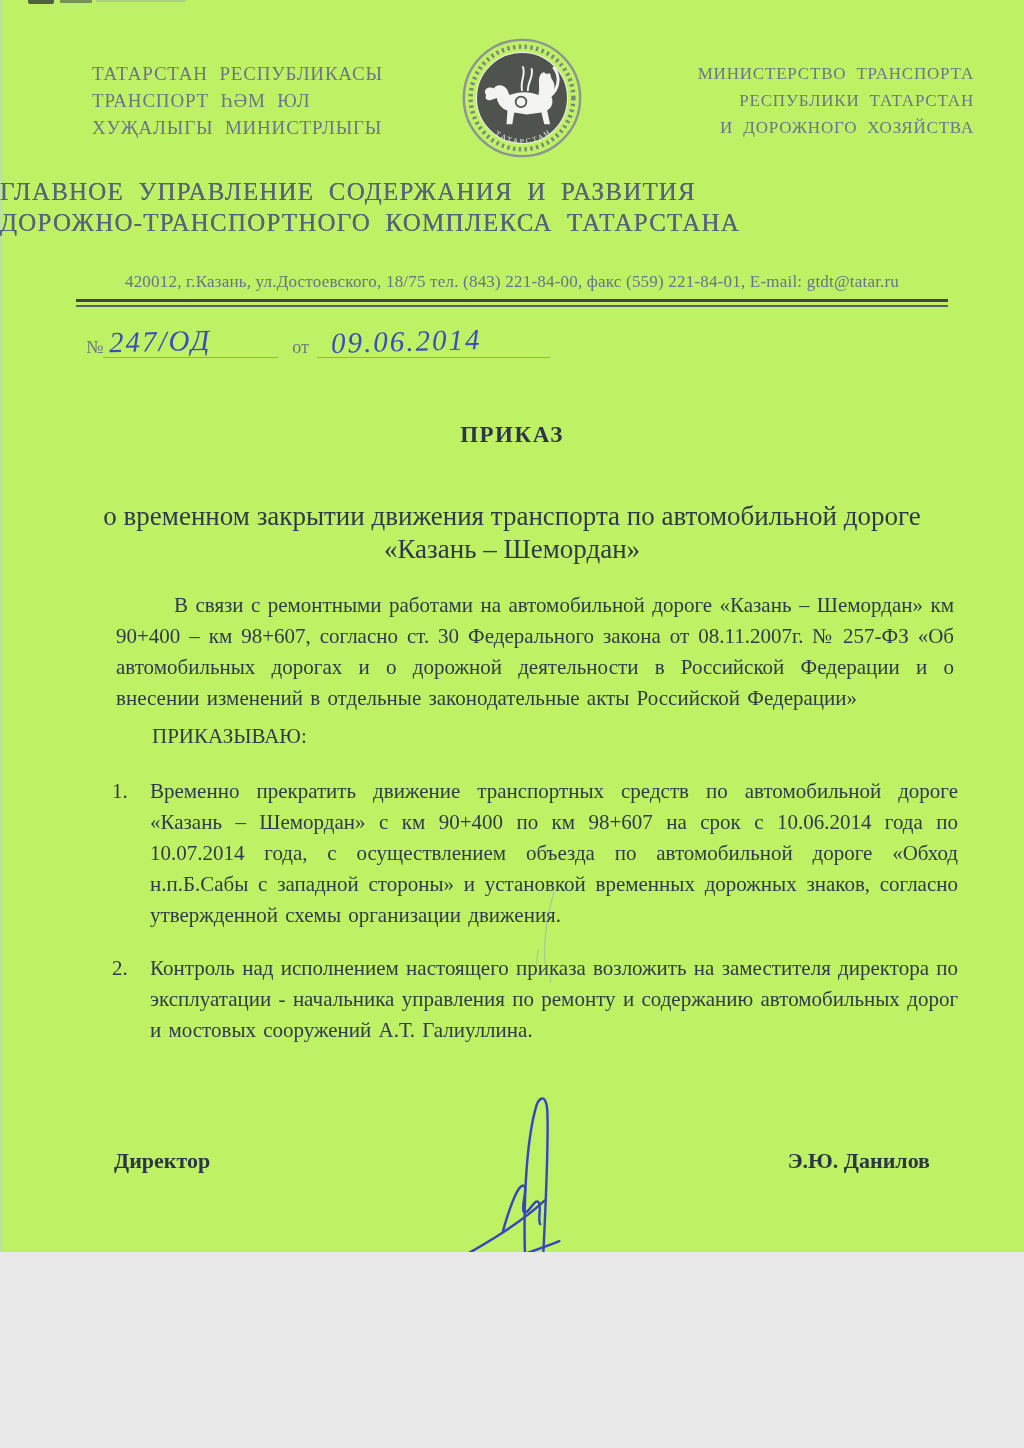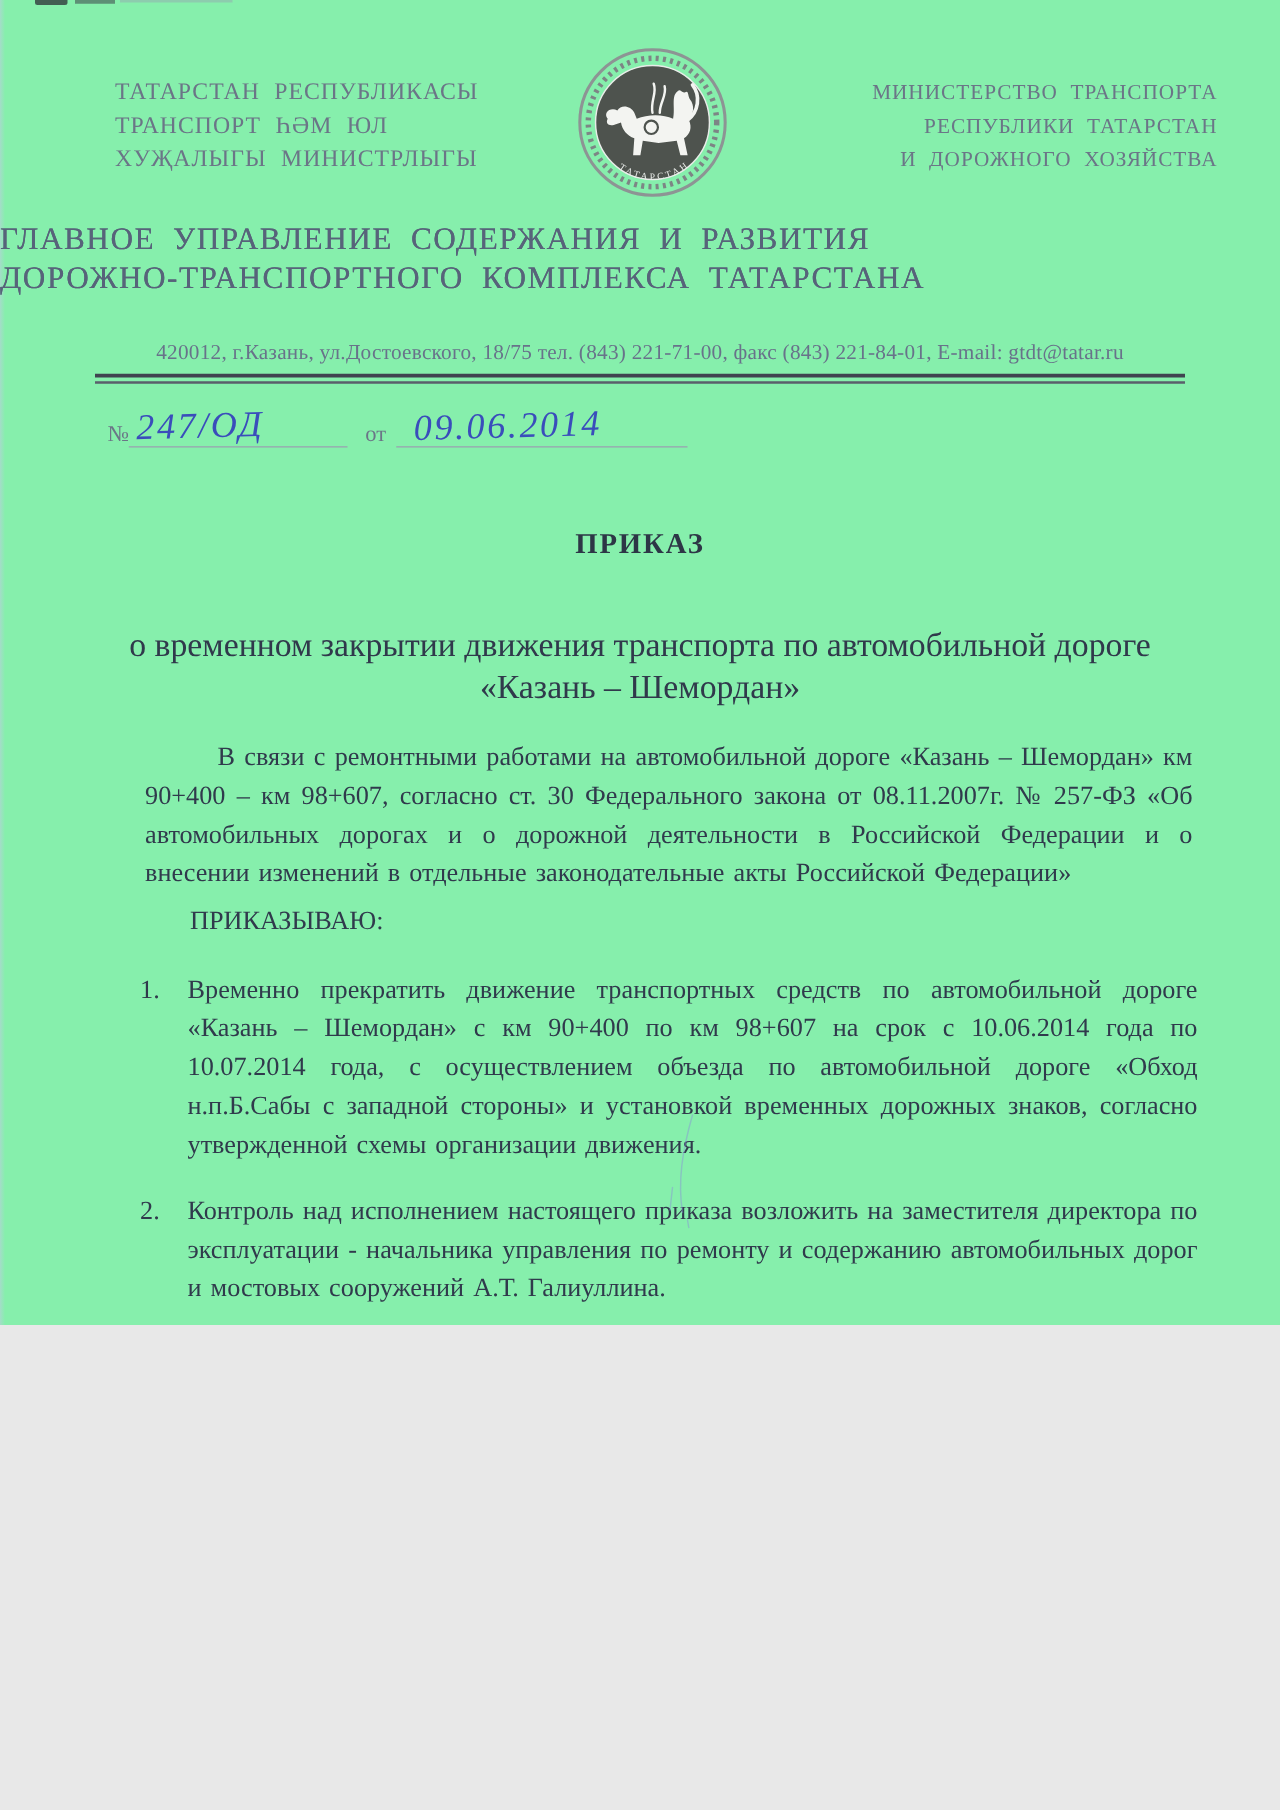"ТАТАРСТАН РЕСПУБЛИКАСЫ" .page { background: #86efac -> #bef264; height: 1060px -> 1252px }
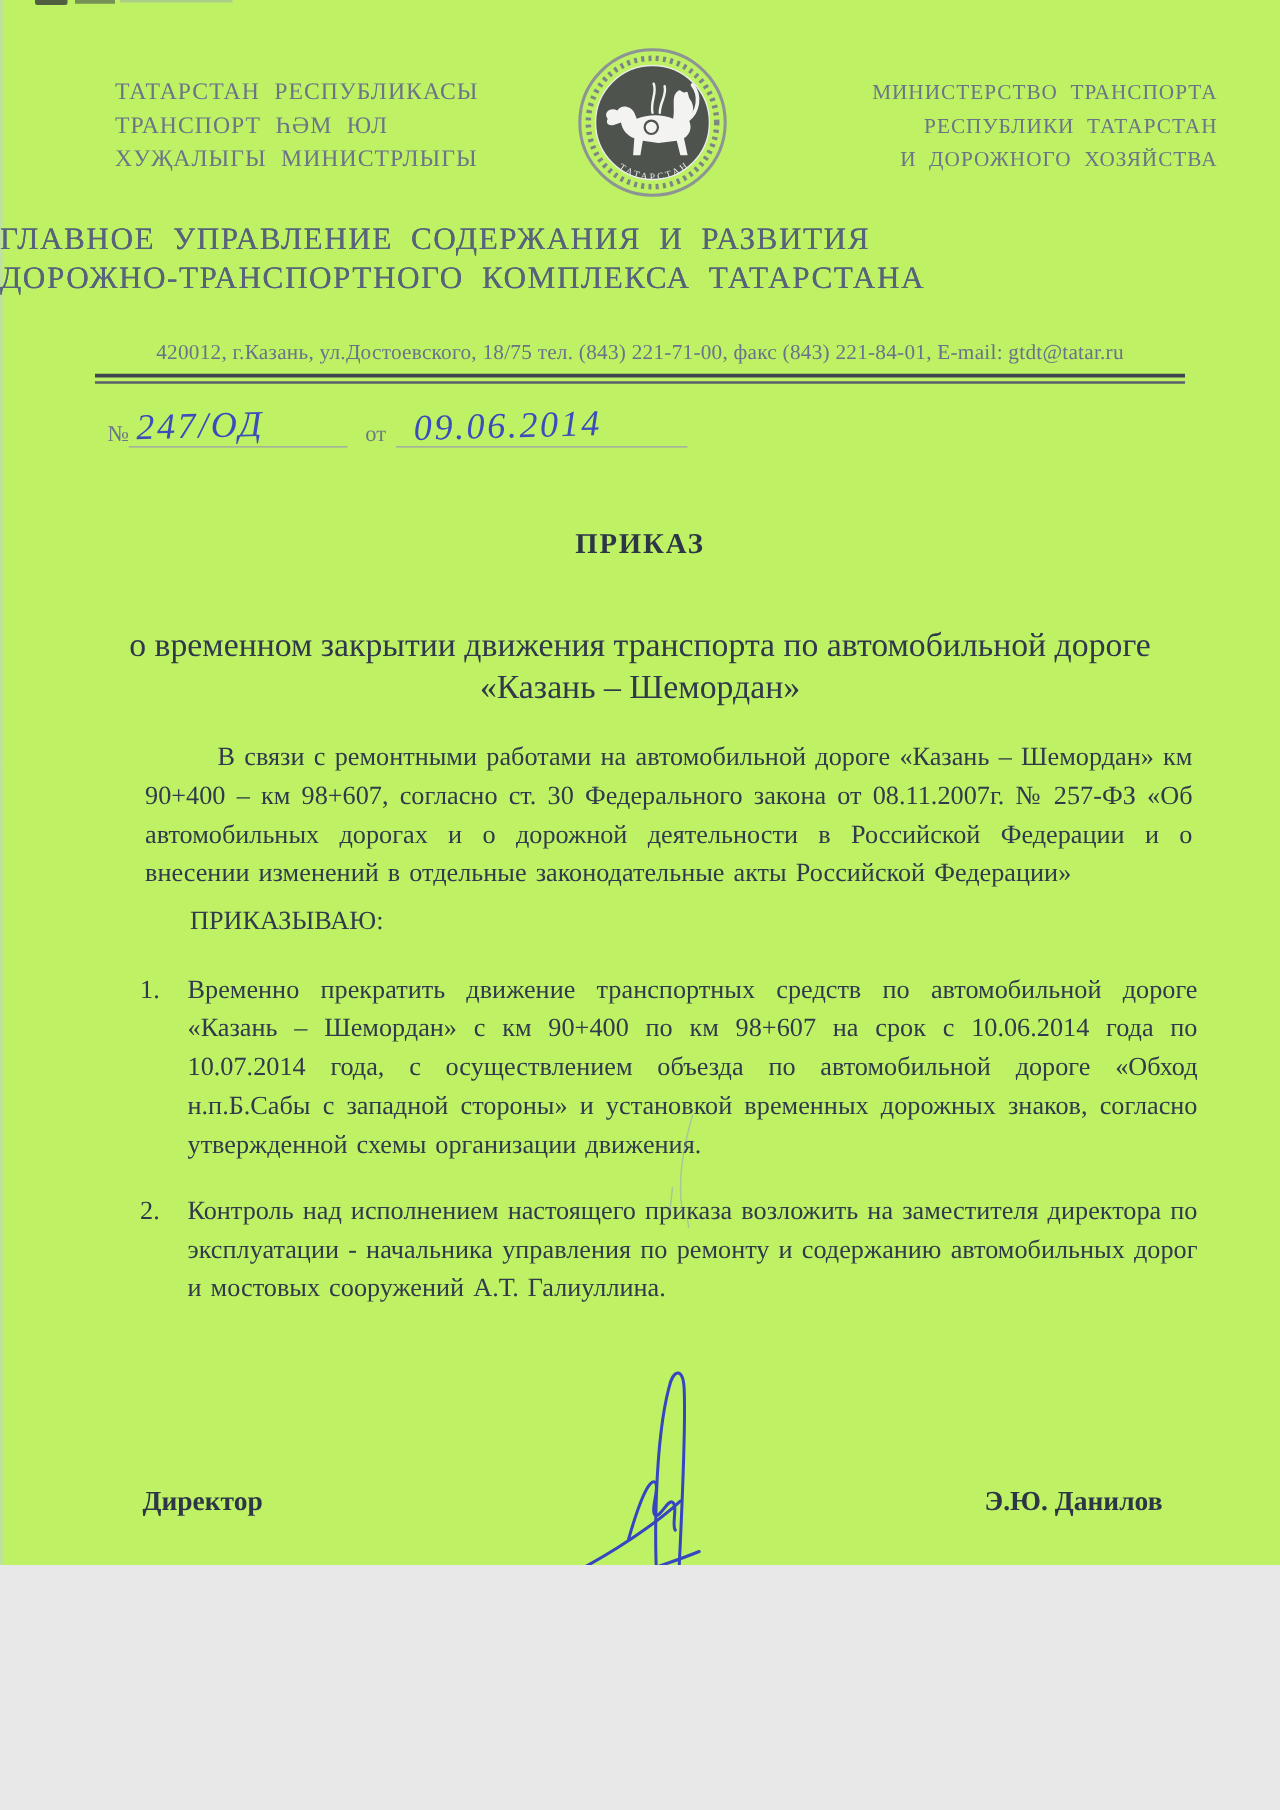"420012, г.Казань, ул.Достоевского, 18/75" div.address { text: 221-71-00, факс (843 -> 221-84-00, факс (559 }
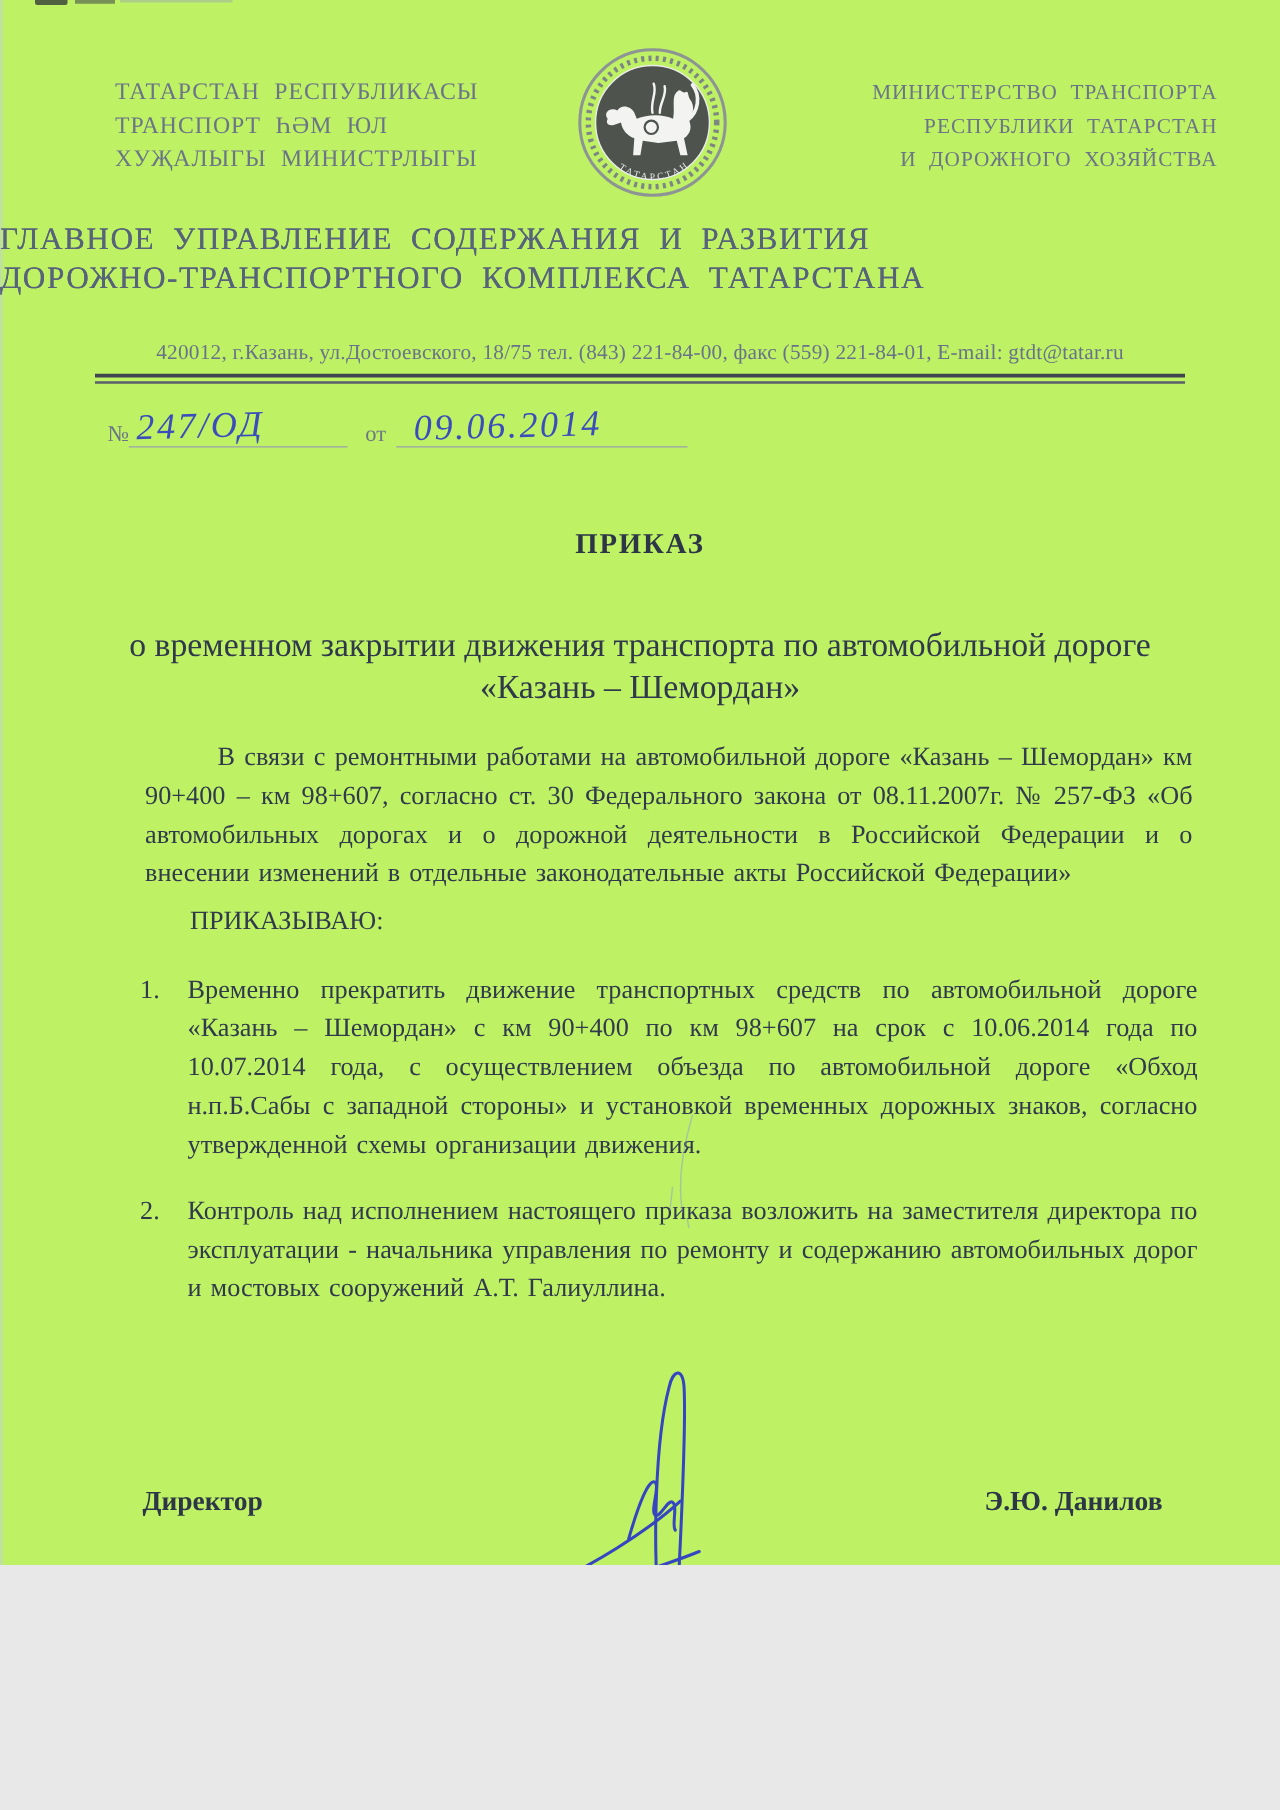"Директор" .sign-row { top: 1188px -> 1148px }
